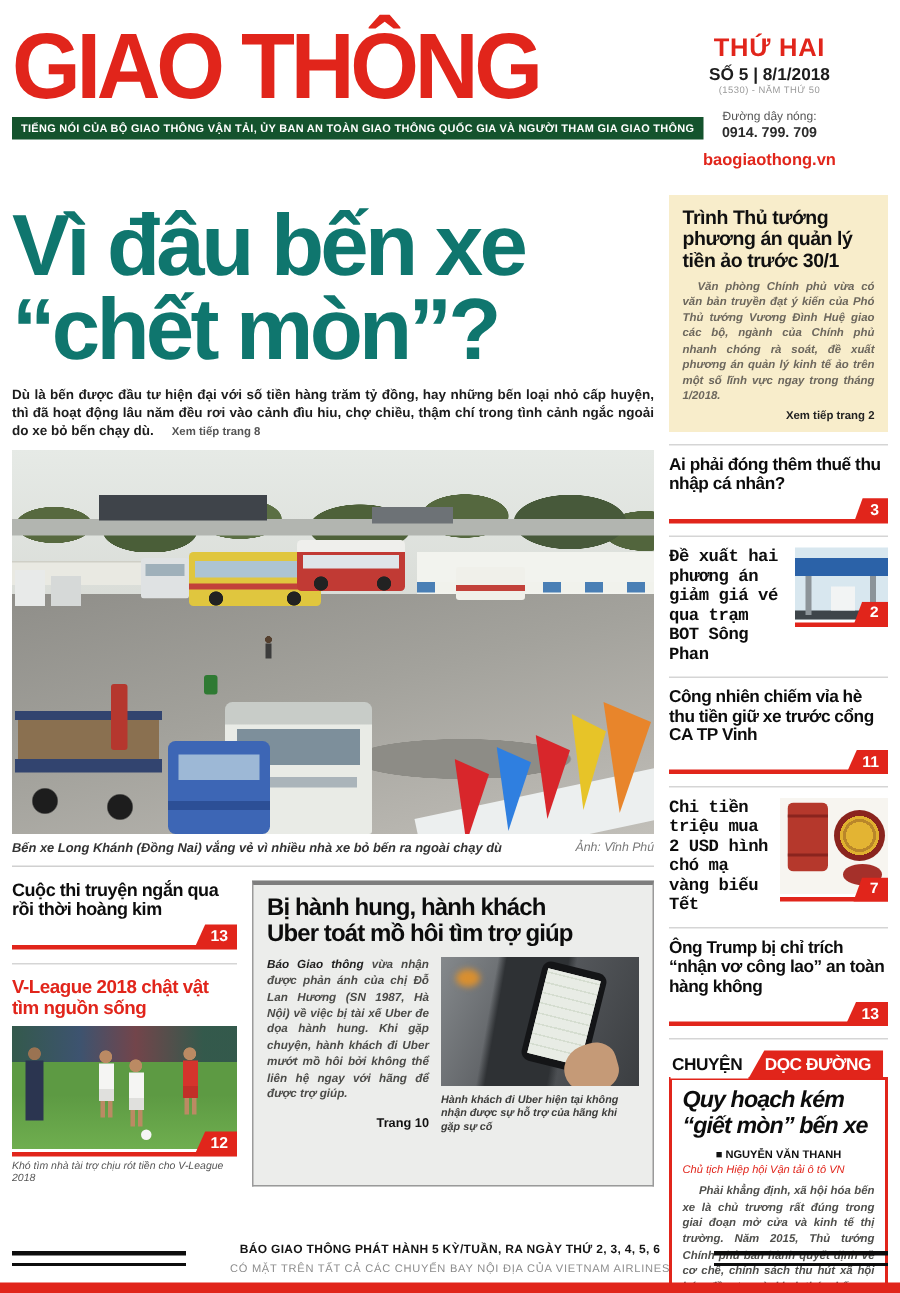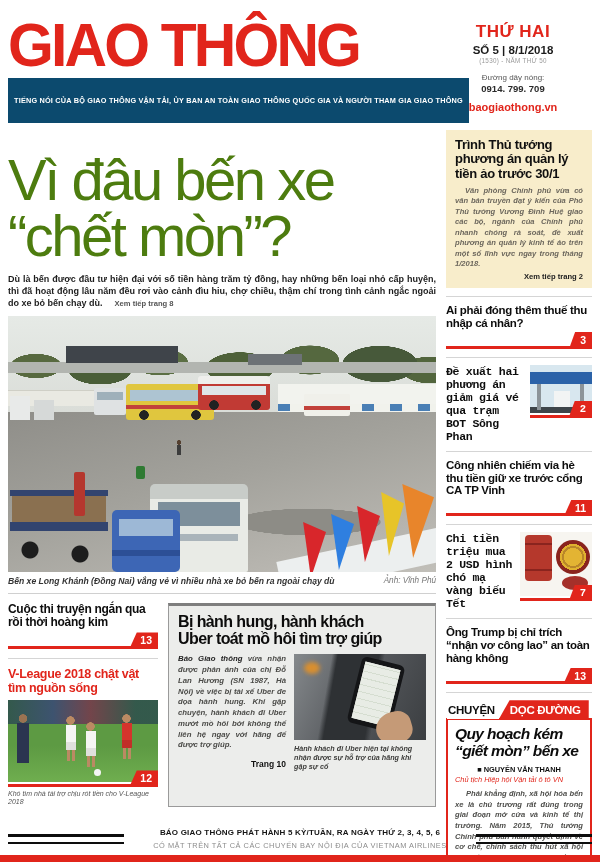"TIẾNG NÓI CỦA BỘ GIAO" .tagline { background: #0c4a6e -> #14532d; padding: 18px 6px -> 3px 6px }
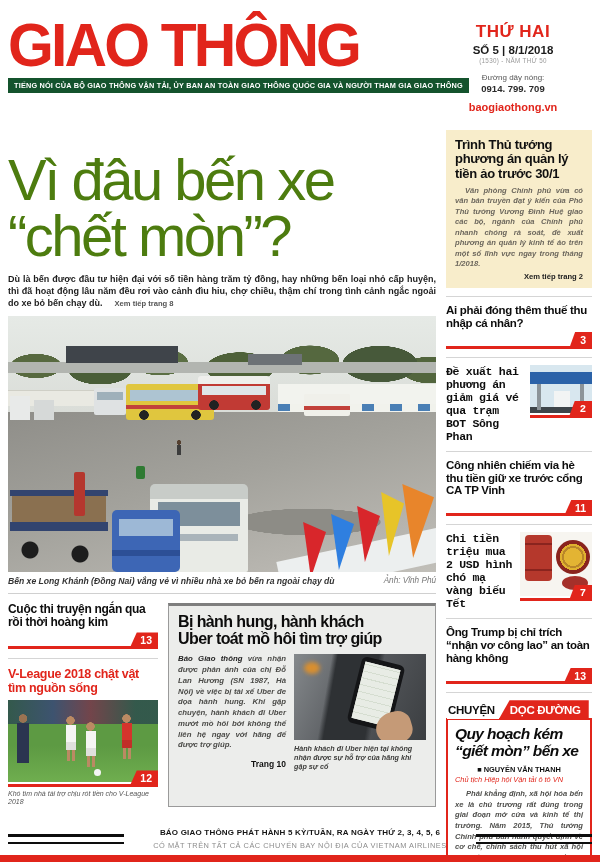"Vì đâu bến xe" .headline { color: #4d7c0f -> #0f766e; font-weight: 400 -> 700; margin: 22px 0 8px -> 6px 0 8px }
